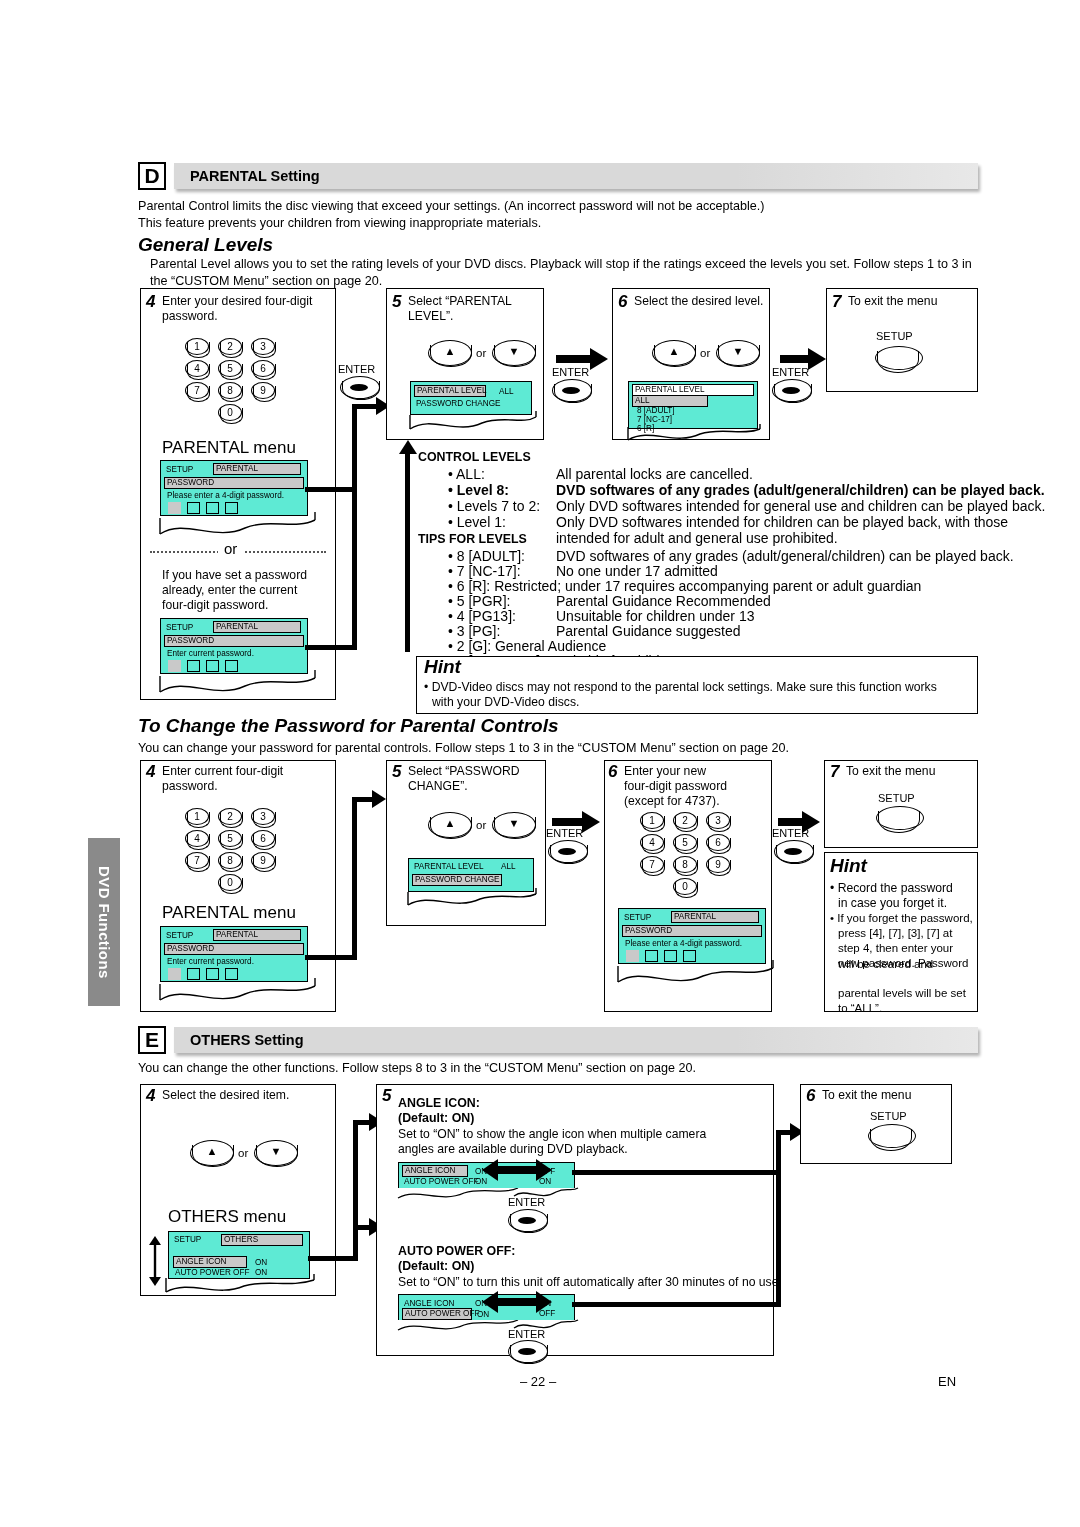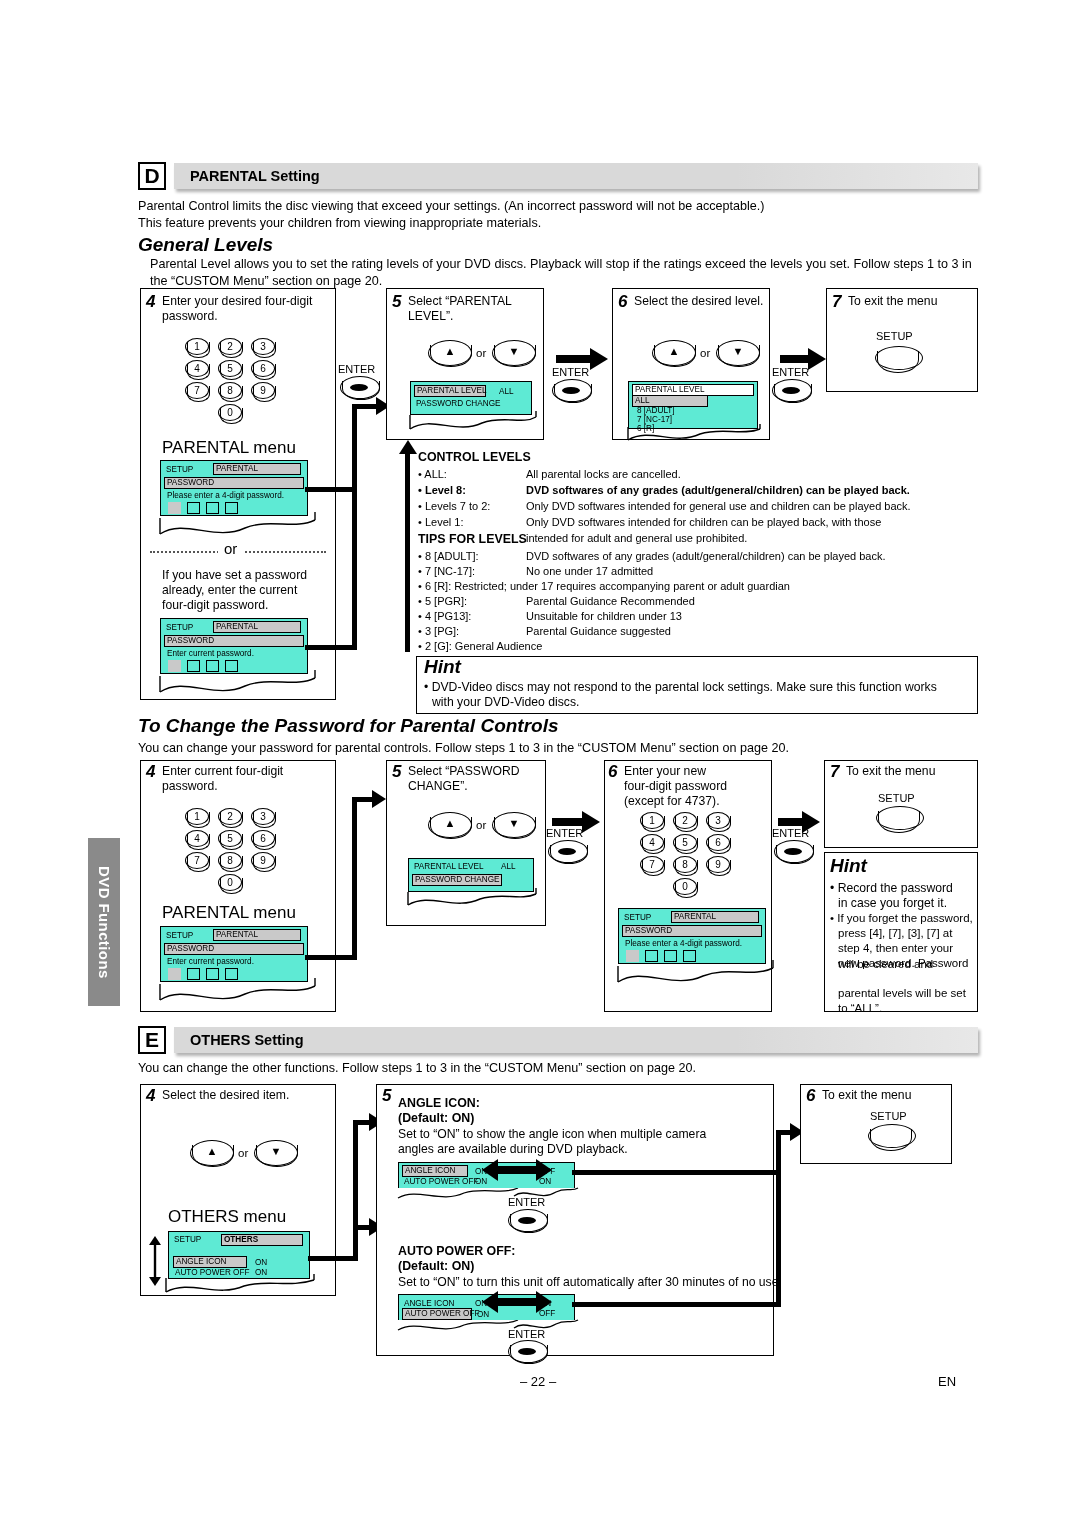"• ALL: All parental locks" .lrow { font-size: 11px -> 14px; margin-left: none -> 30px }
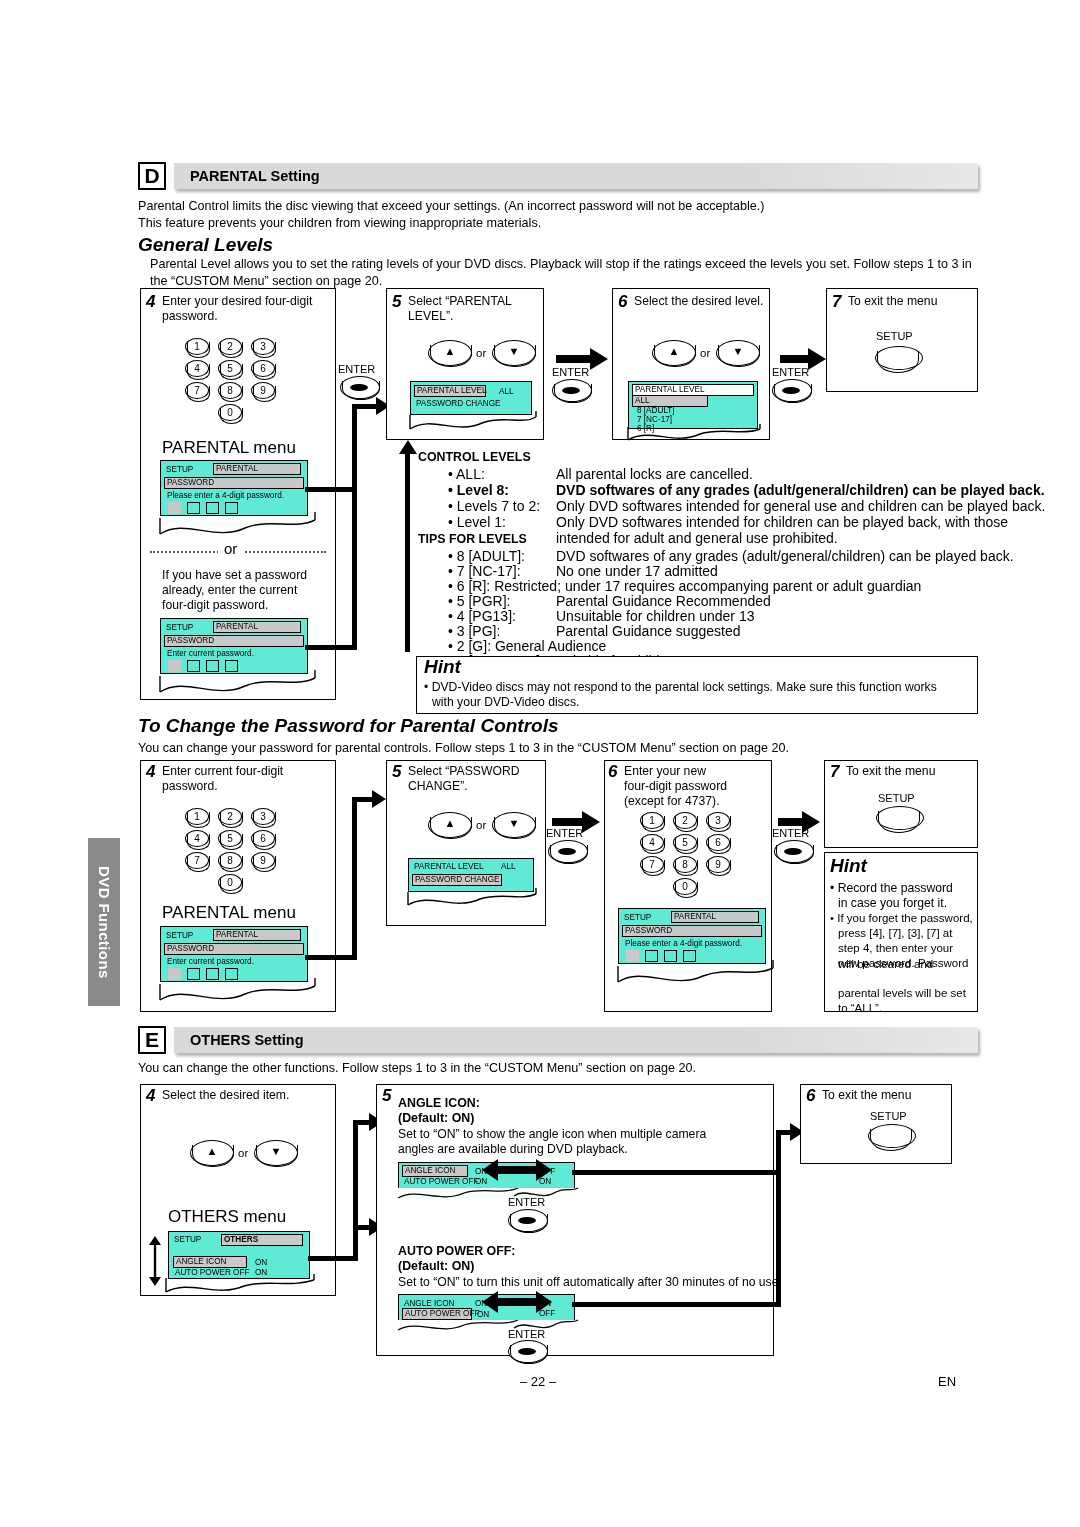"You can change the other" div.para { text: 1 -> 8 }
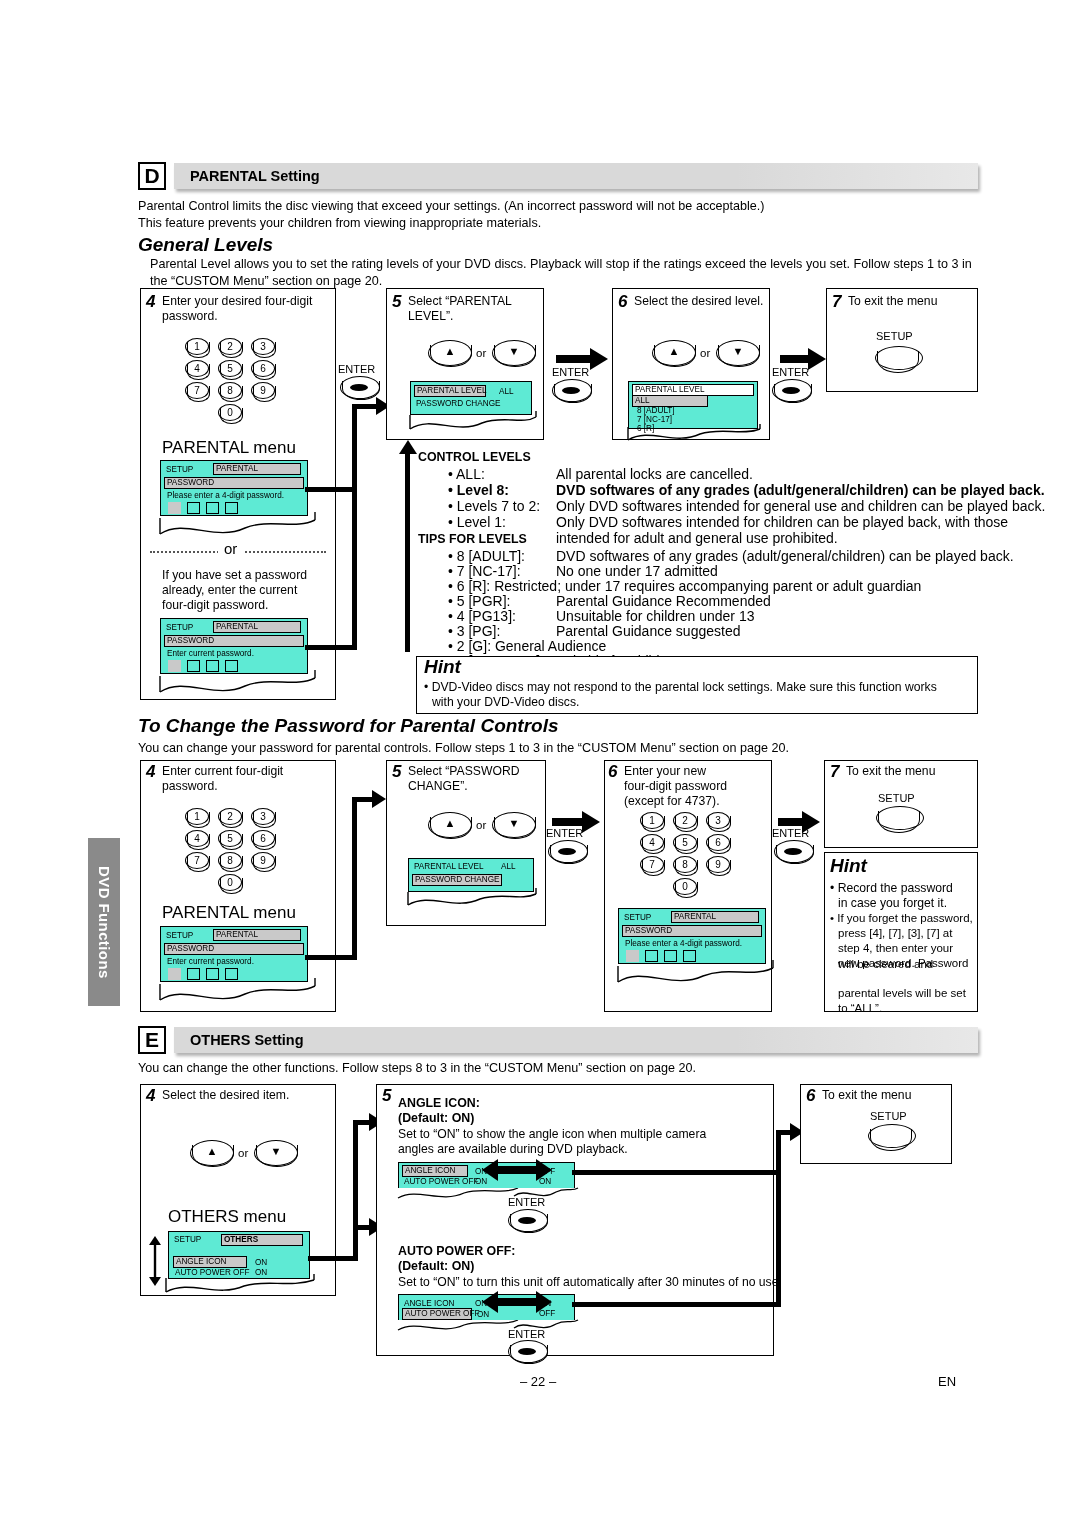"OTHERS" div.osd-row { font-weight: bold -> none }
